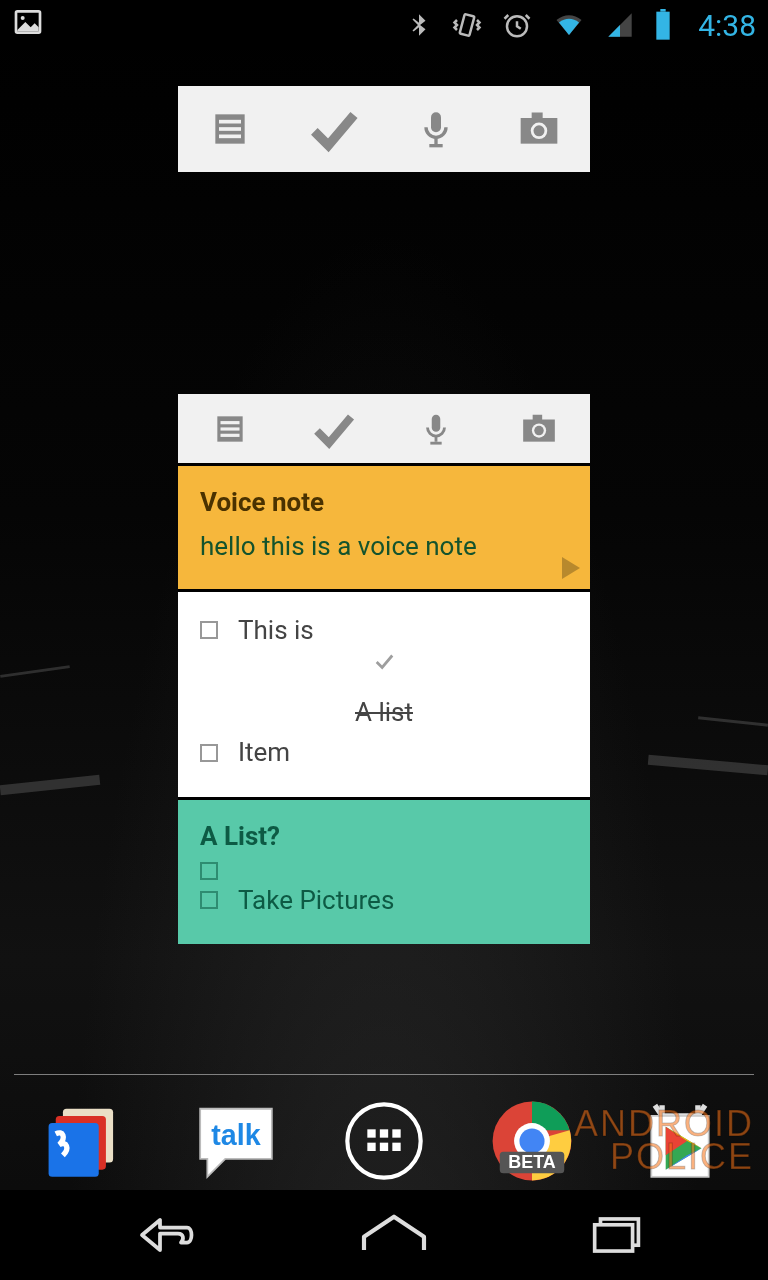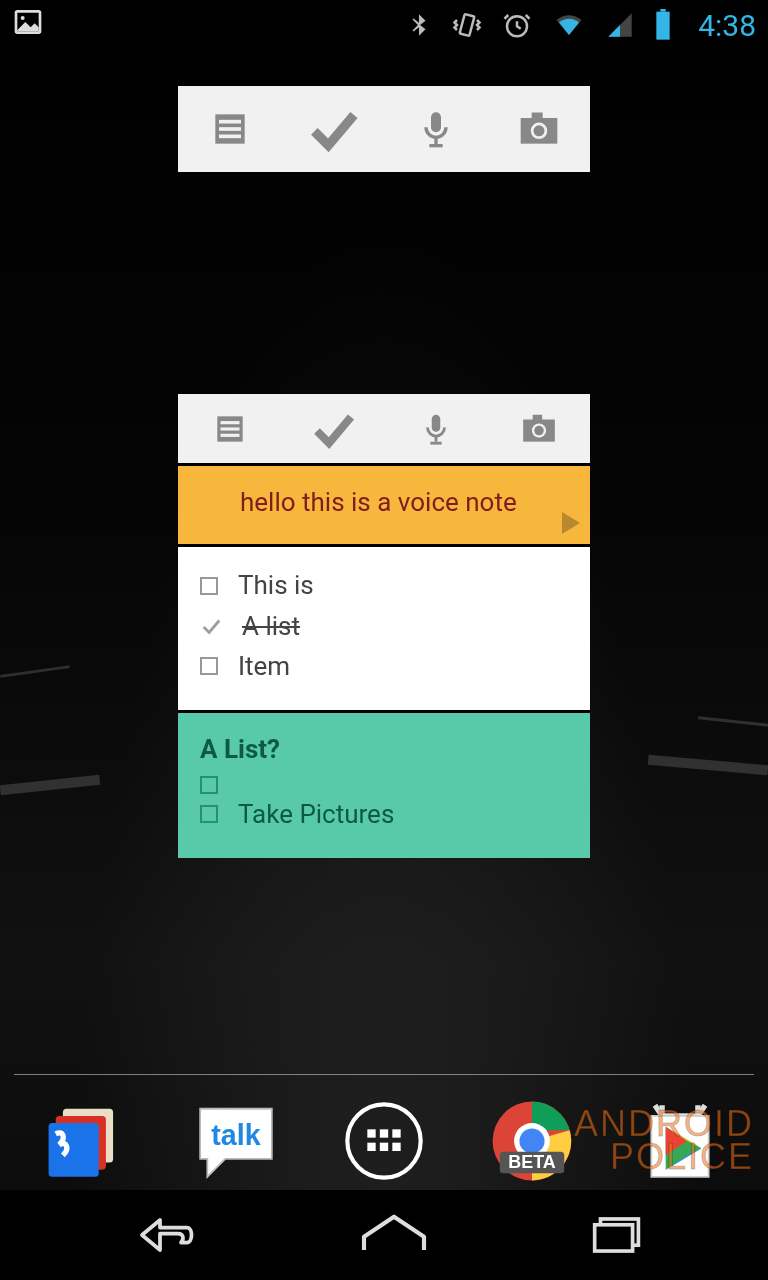"Voice note" div.note-title { html: none -> <div>Voice note</div> }
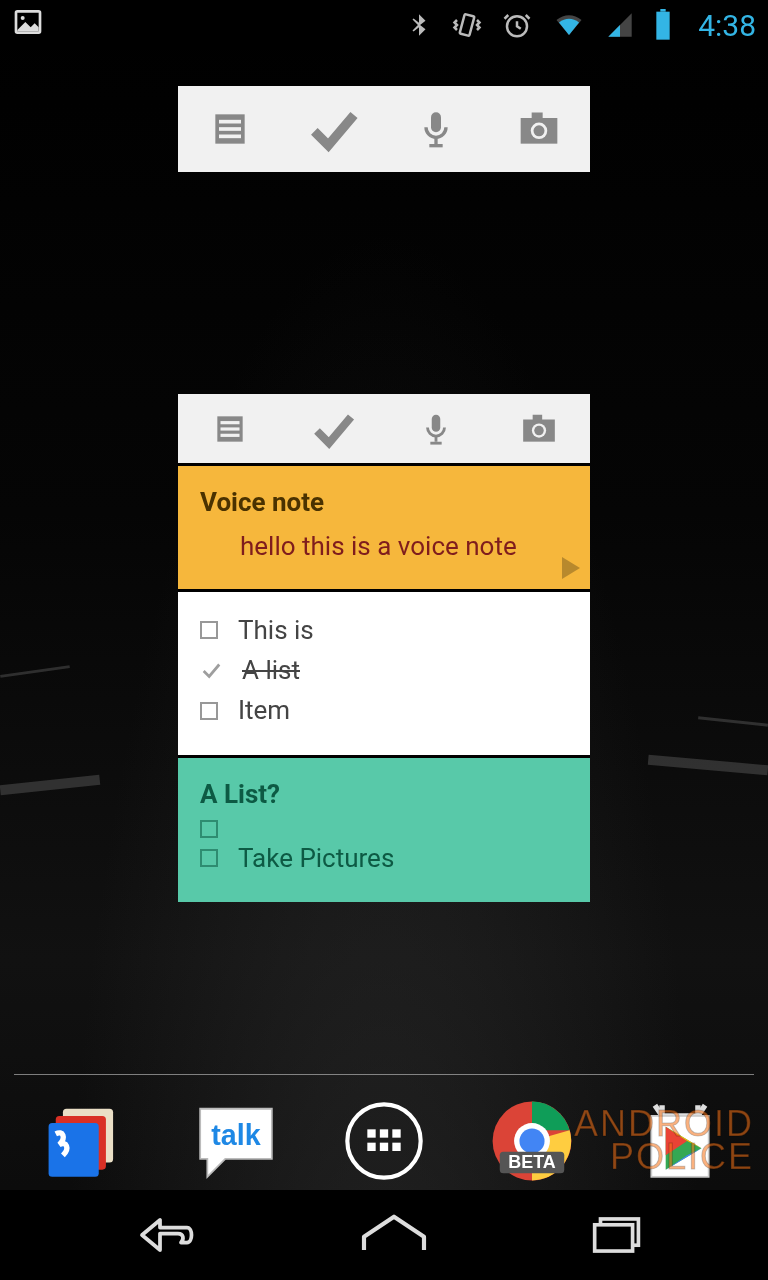"hello this is a voice" .note.orange .note-body { color: #7f1d1d -> #14532d; margin-left: 40px -> none }
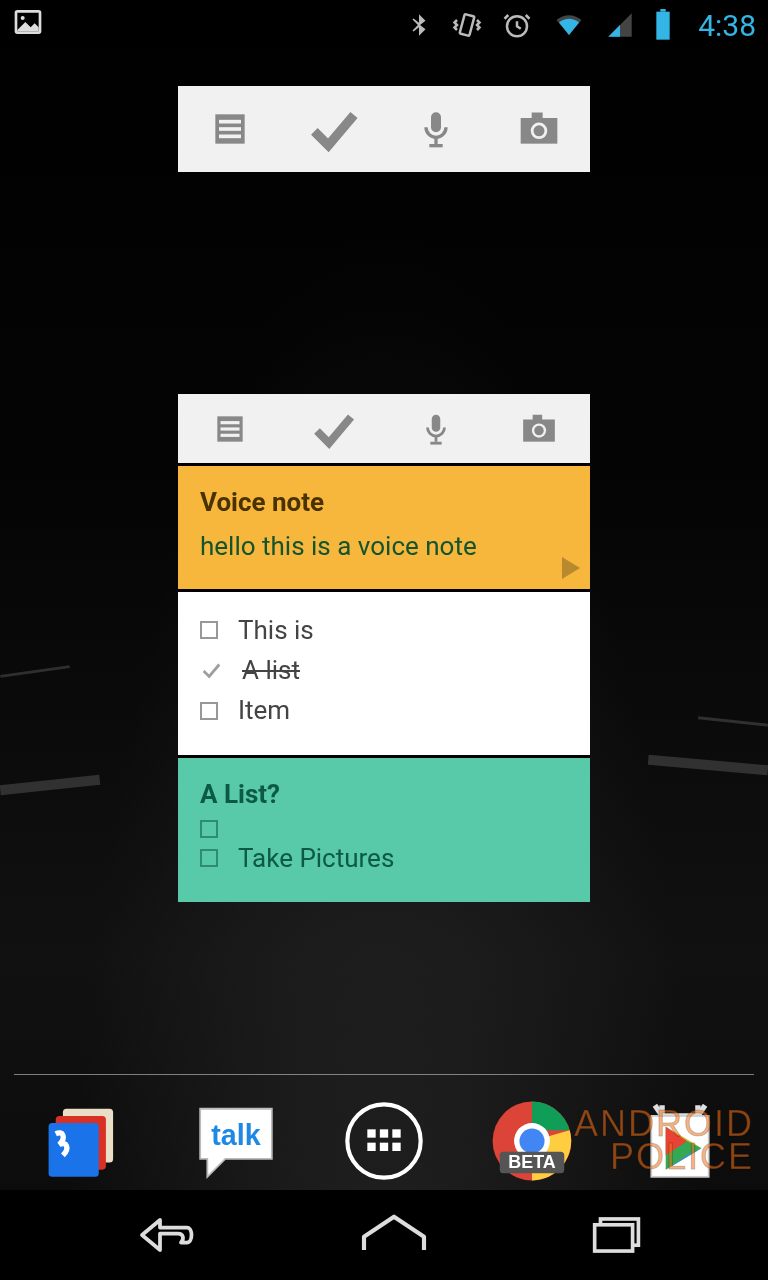"A list" .check-row.done { flex-direction: none -> column }
